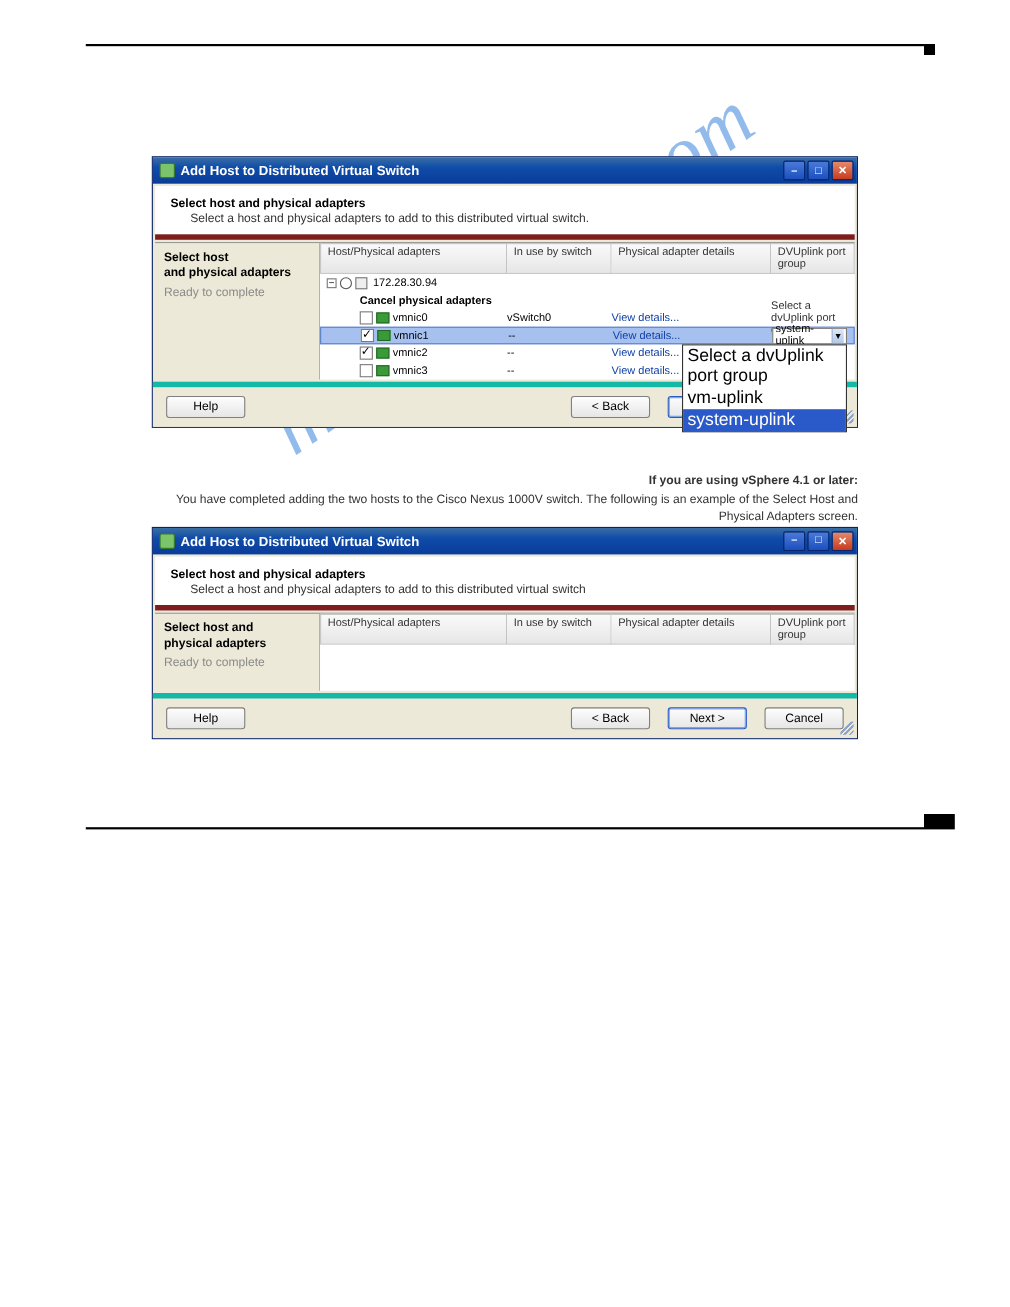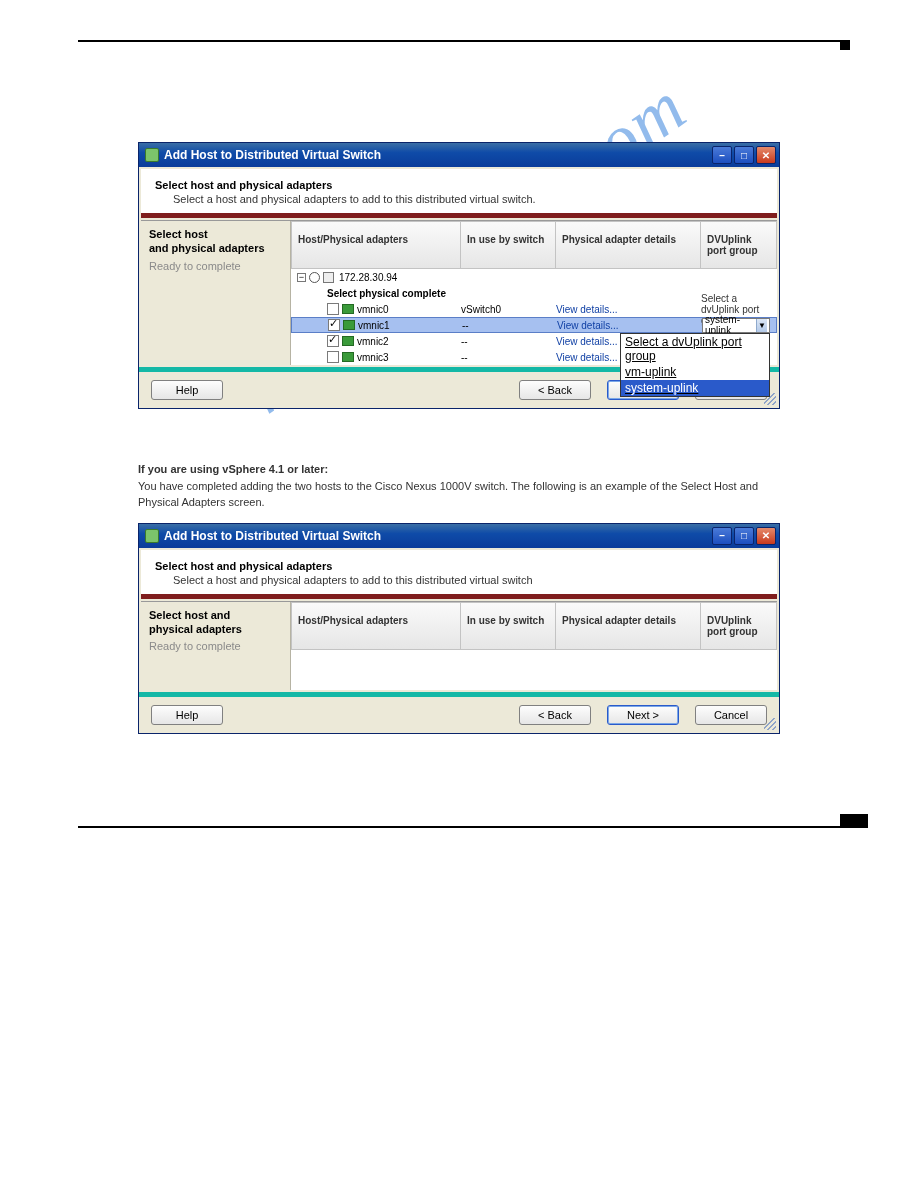"Add Host to Distributed Virtual" .dialog { margin-bottom: 52px -> 40px }
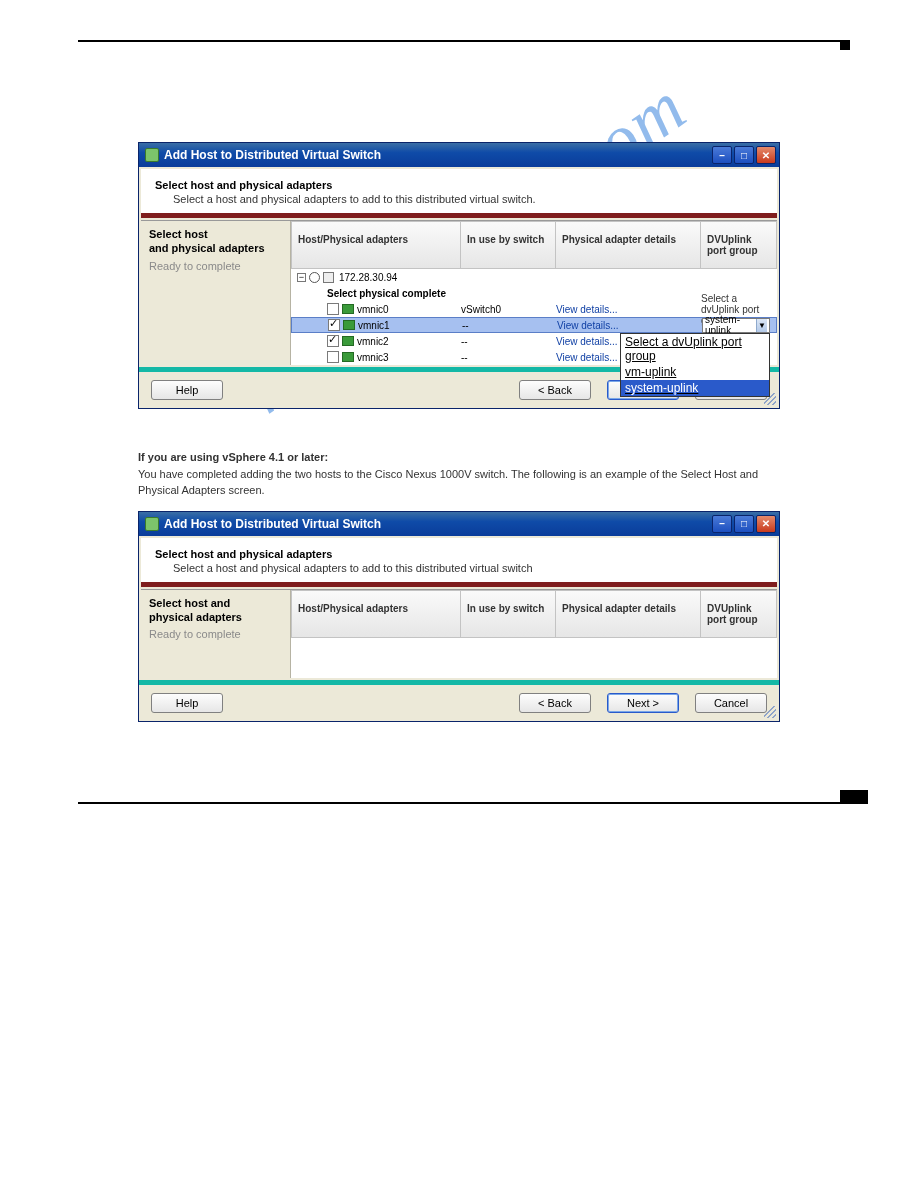"Host/Physical adapters" .gh { font-weight: bold -> none; padding: 12px 6px -> 2px 6px }
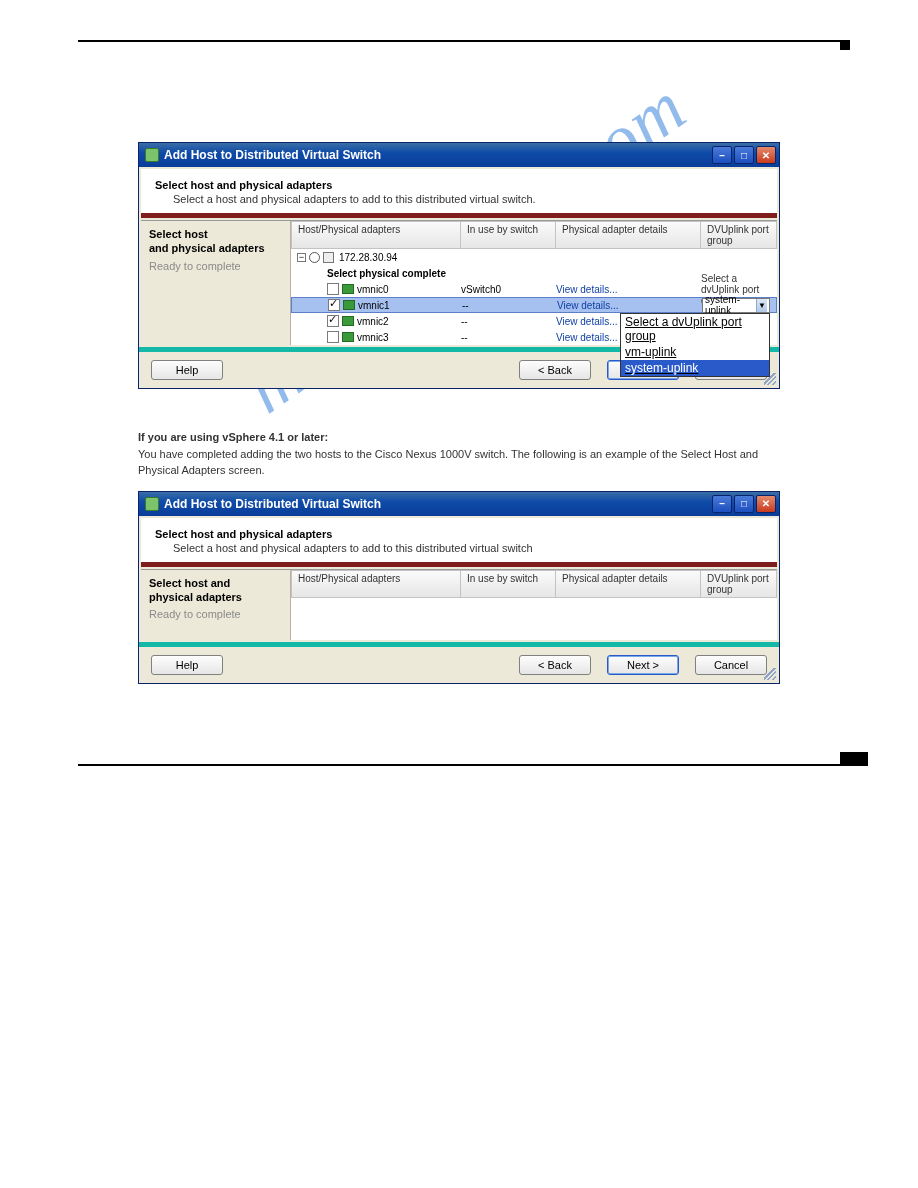"Select physical complete" div.grow { text: Select physical complete -> Cancel physical adapters }
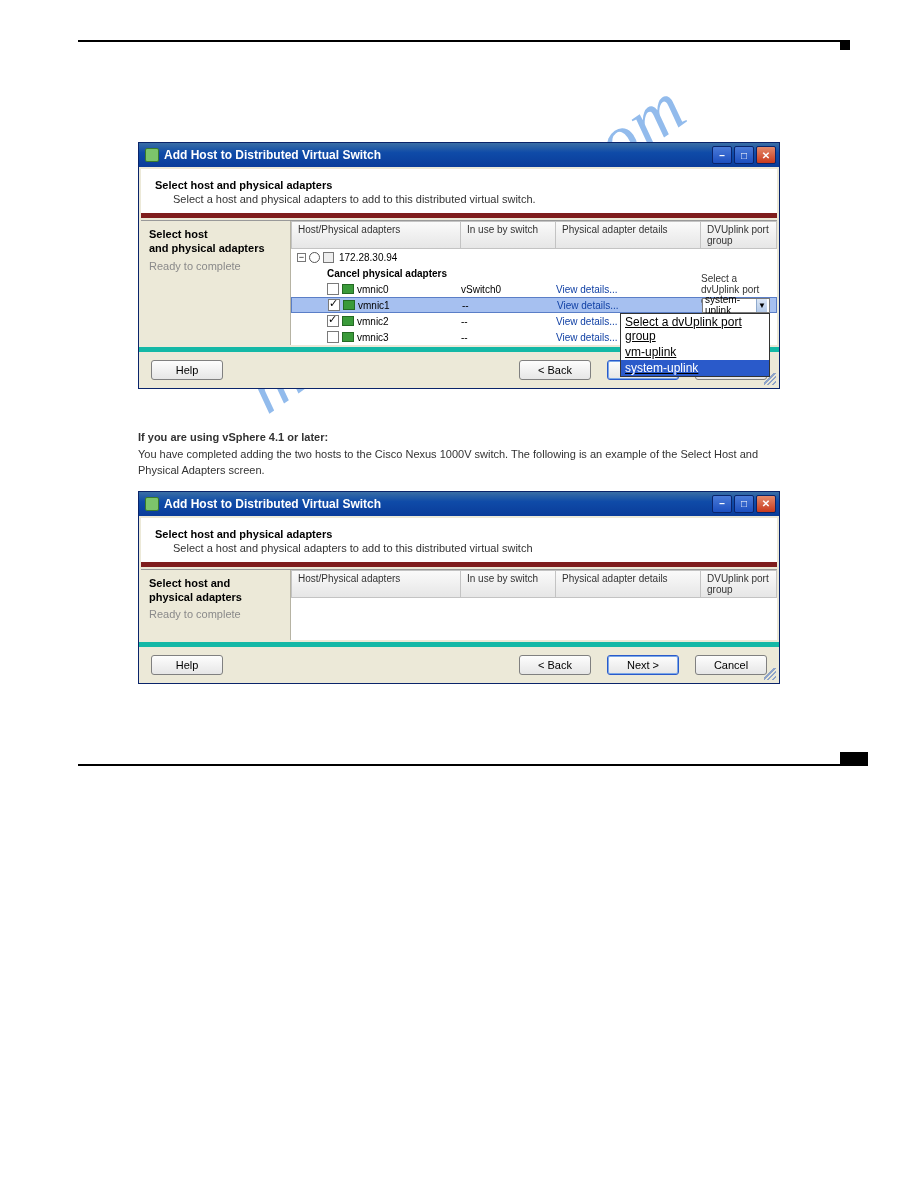"Select a dvUplink port group" .dd-pop { font-size: 12px -> 16px; text-decoration: underline -> none }
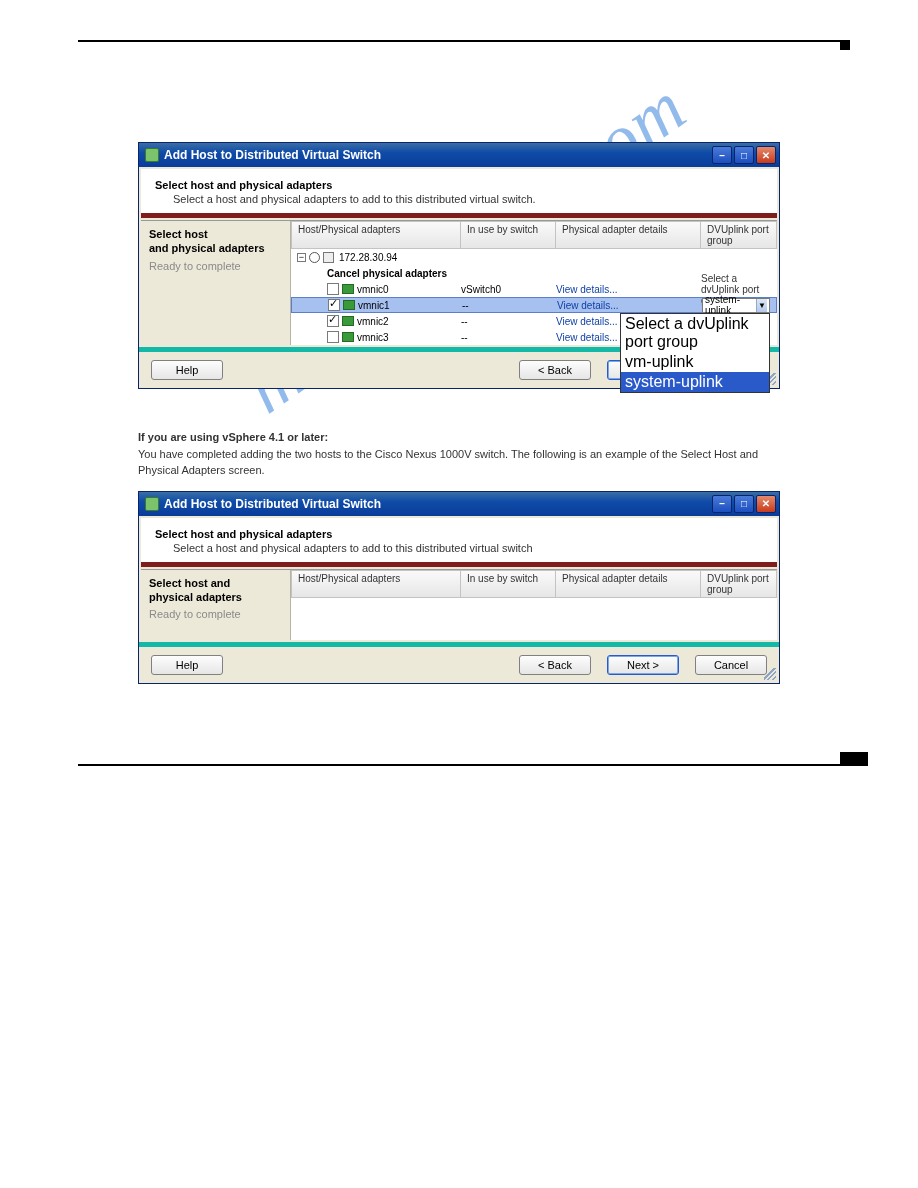"If you are using vSphere" .body-note { margin: 40px 0 12px 0 -> 40px 0 0 0; text-align: none -> right }
